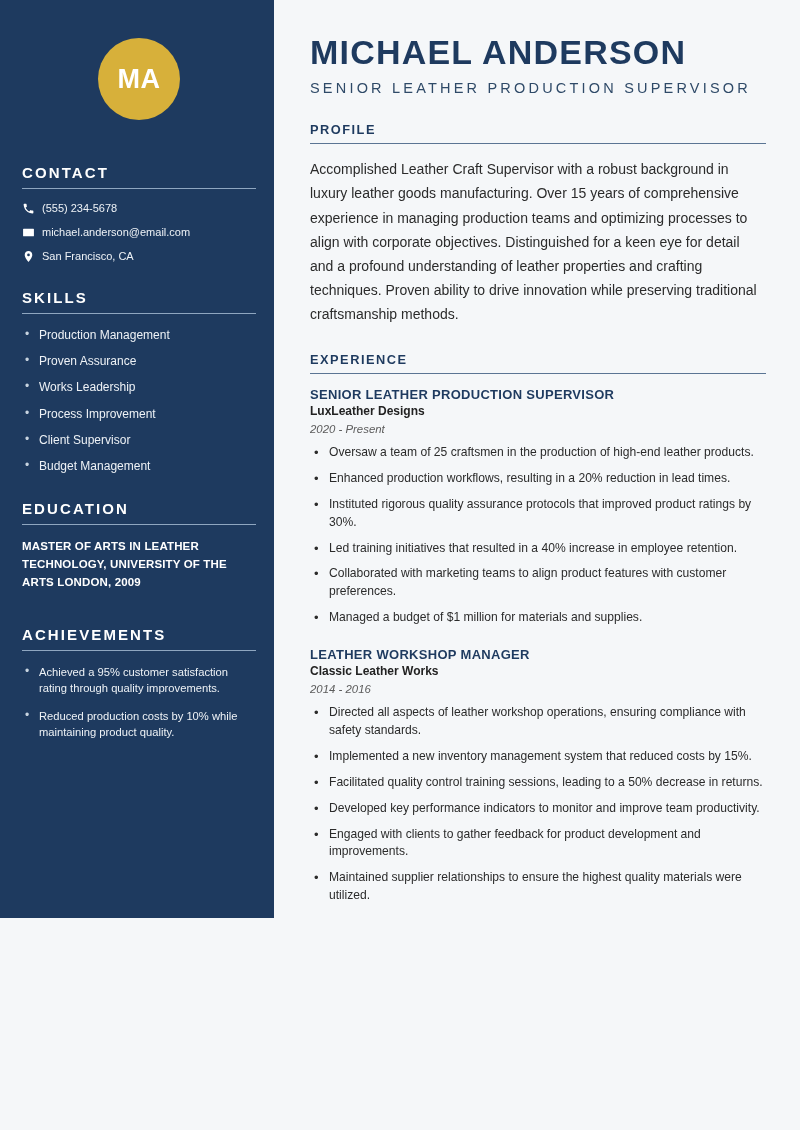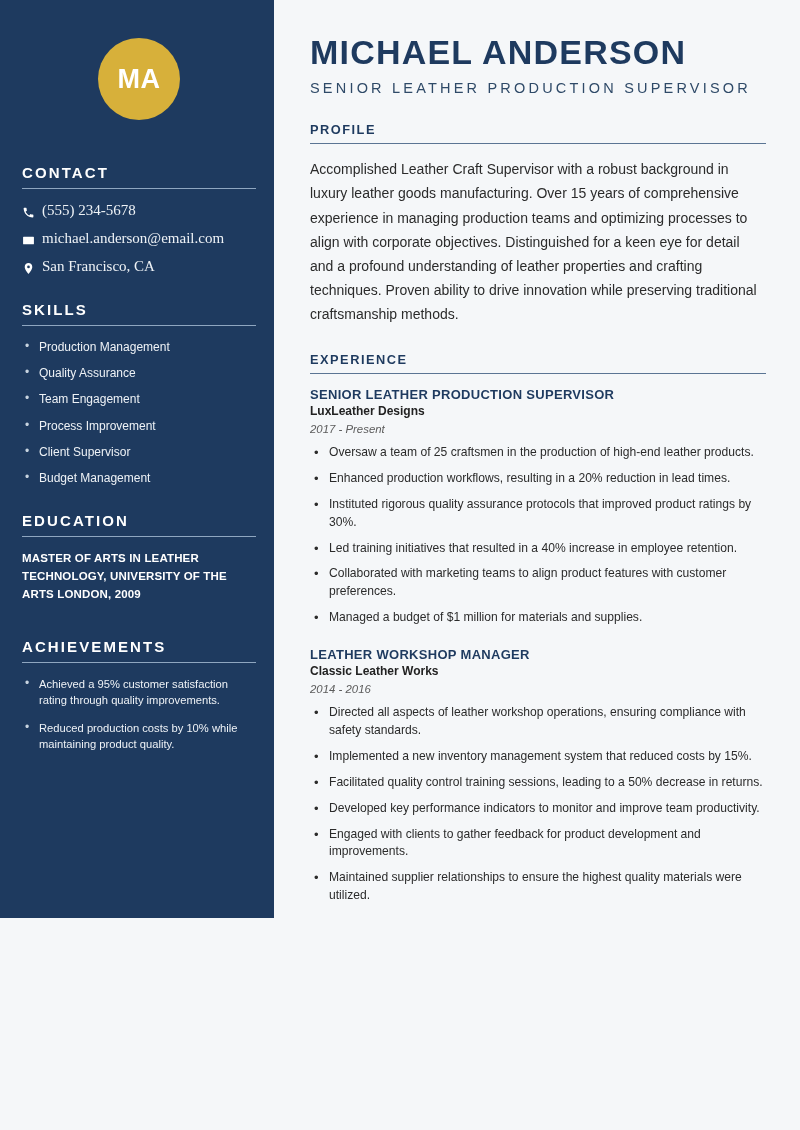"(555) 234-5678" .contact-row { align-items: flex-end -> flex-start; font-family: Liberation Serif, serif -> none; font-size: 15px -> 11px }
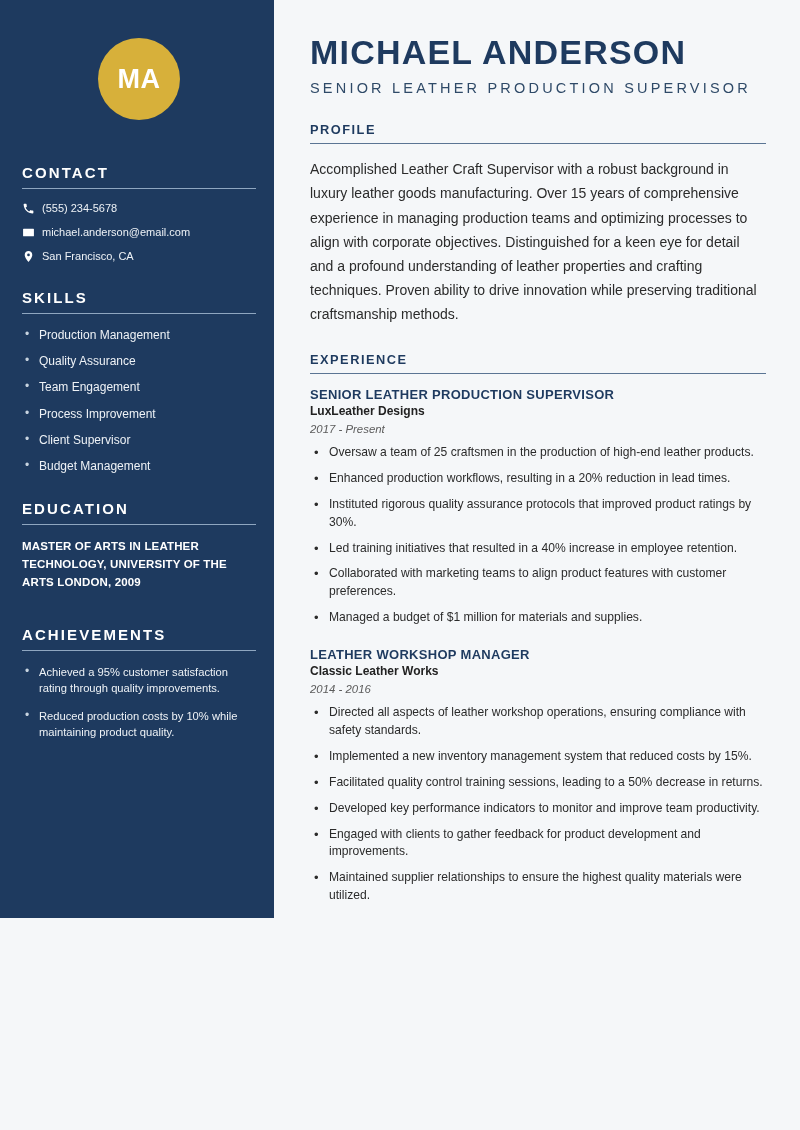"Quality Assurance" li { text: Quality -> Proven }
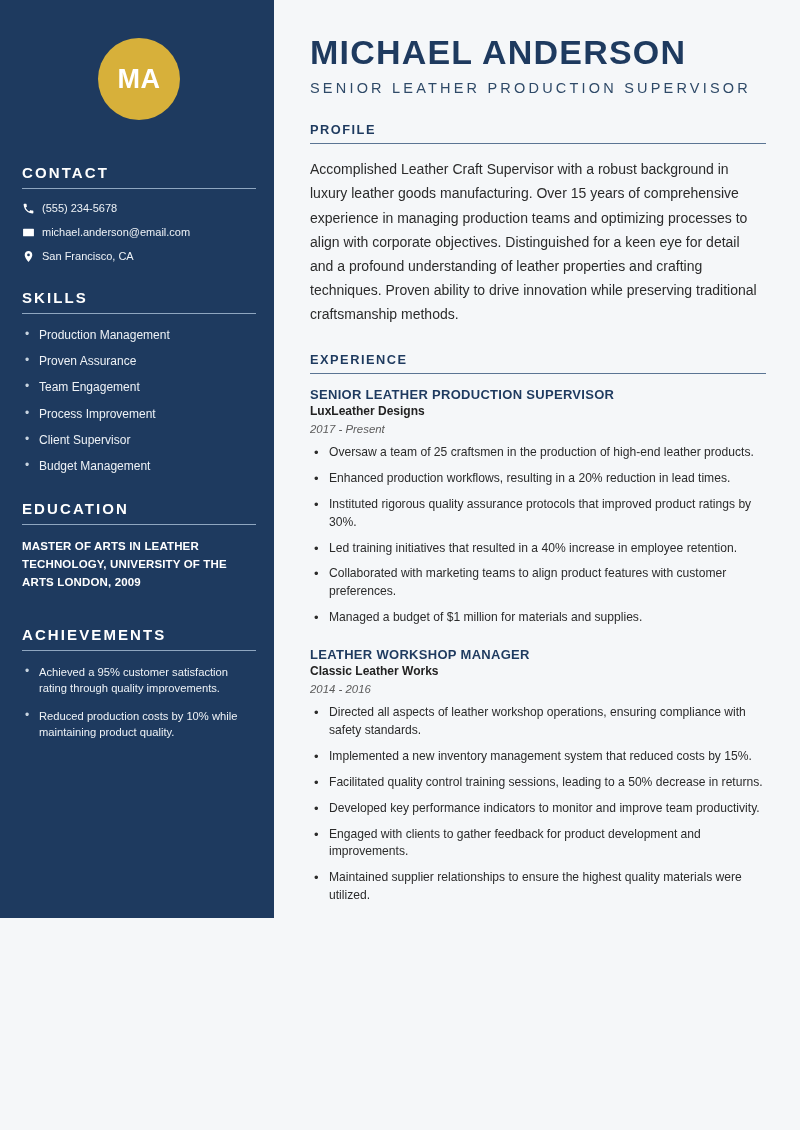"Team Engagement" li { text: Team Engagement -> Works Leadership }
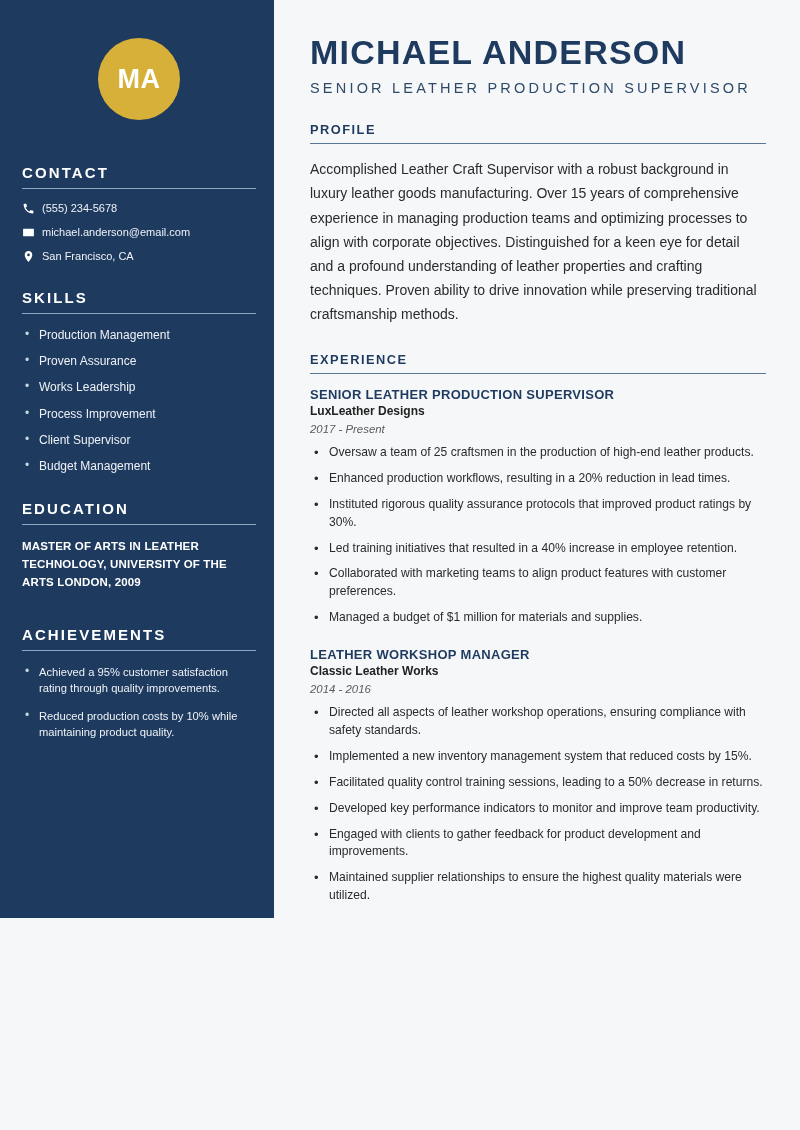"2017 - Present" div.job-dates { text: 2017 -> 2020 }
